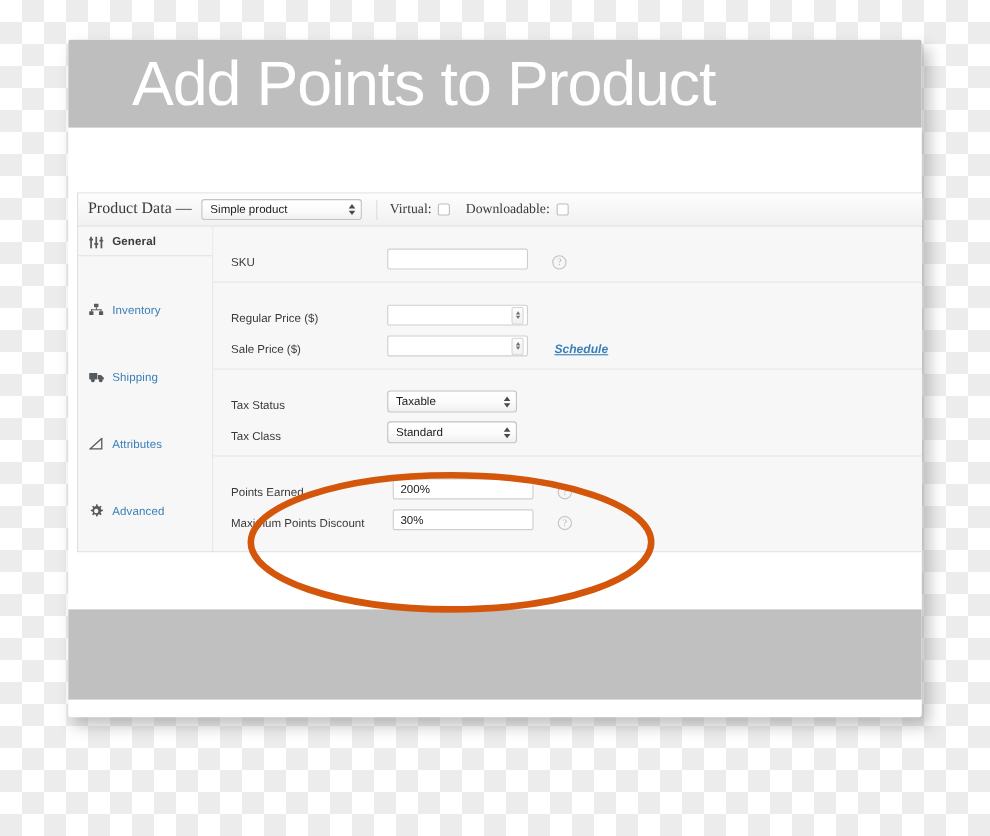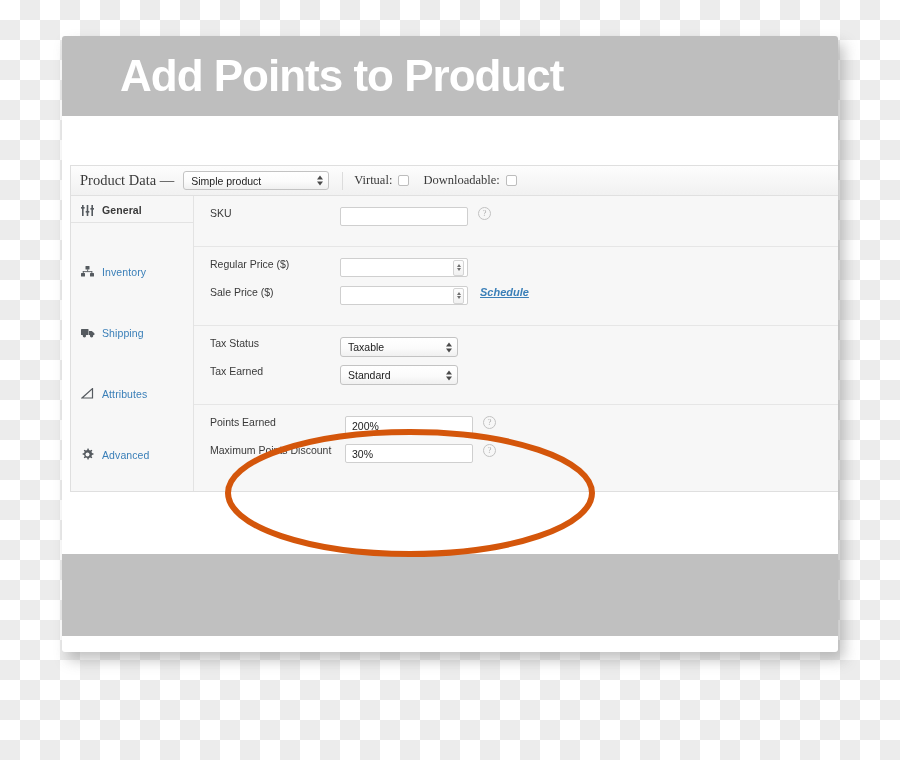"Add Points to Product" #title-text { font-size: 44px -> 57px; font-weight: bold -> normal }
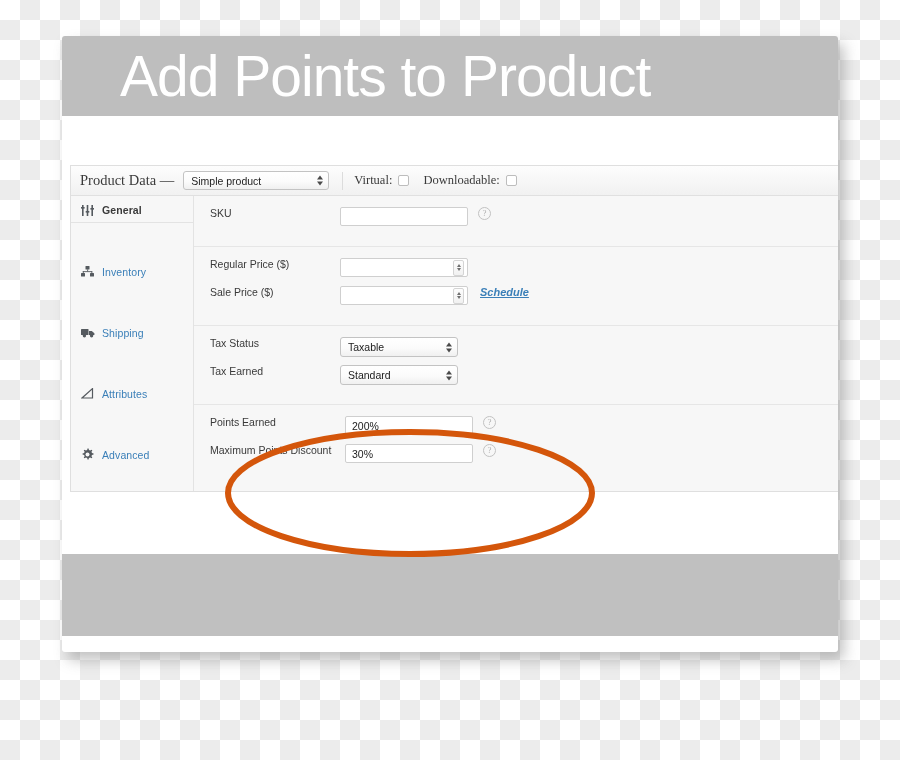"Product Data —" #product-panel { top: 129px -> 139px }
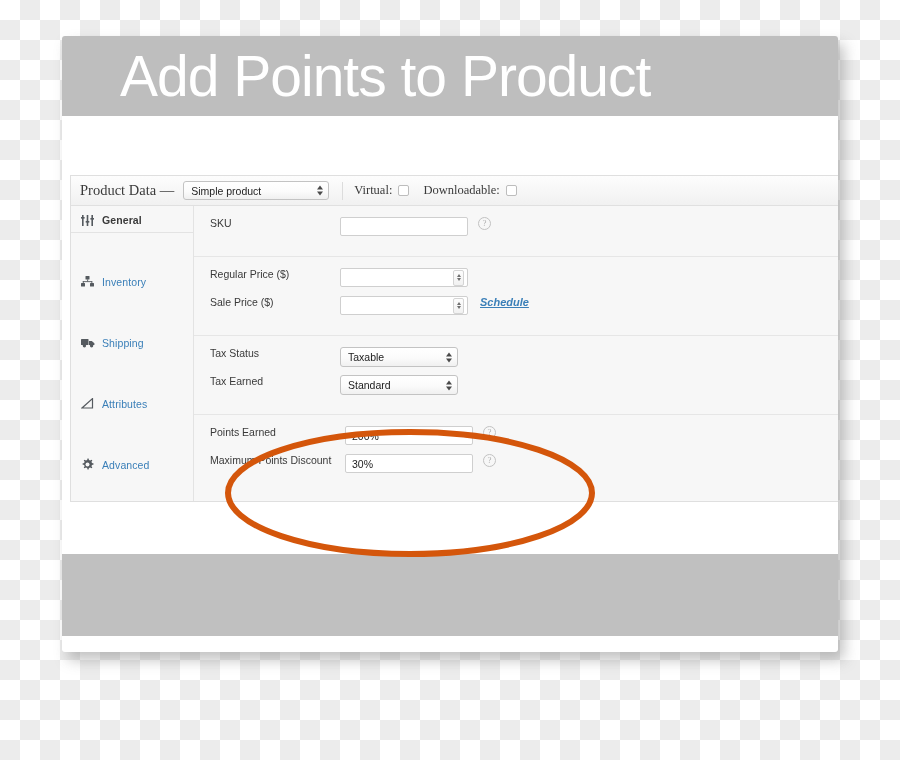"SKU" .field-row { align-items: flex-start -> flex-end; gap: none -> 12px }
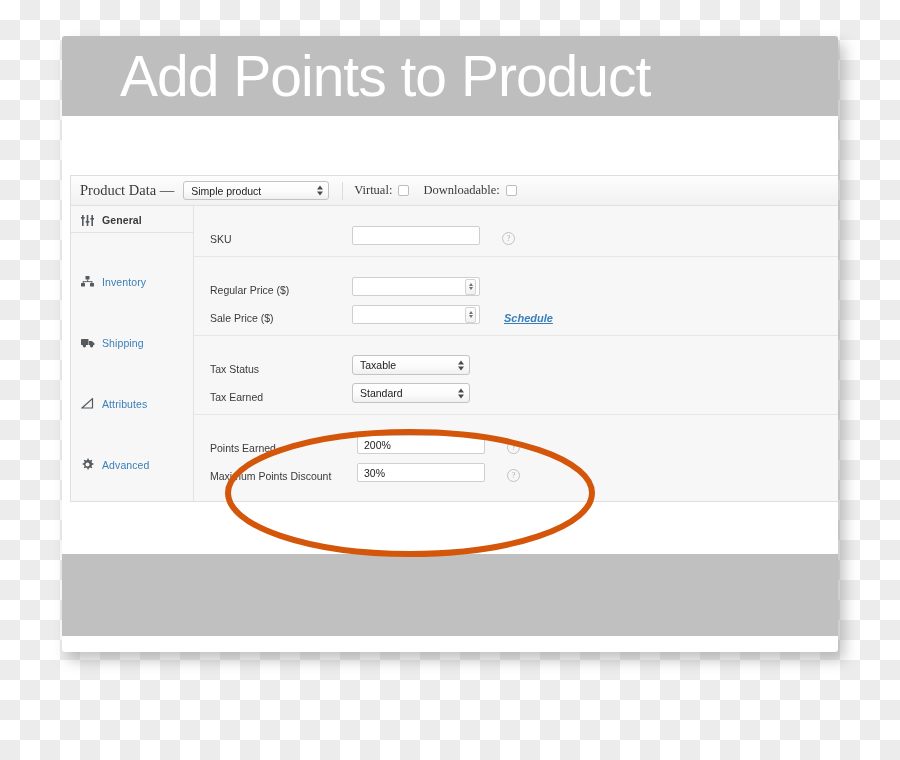"Tax Earned" span.field-label { text: Earned -> Class }
